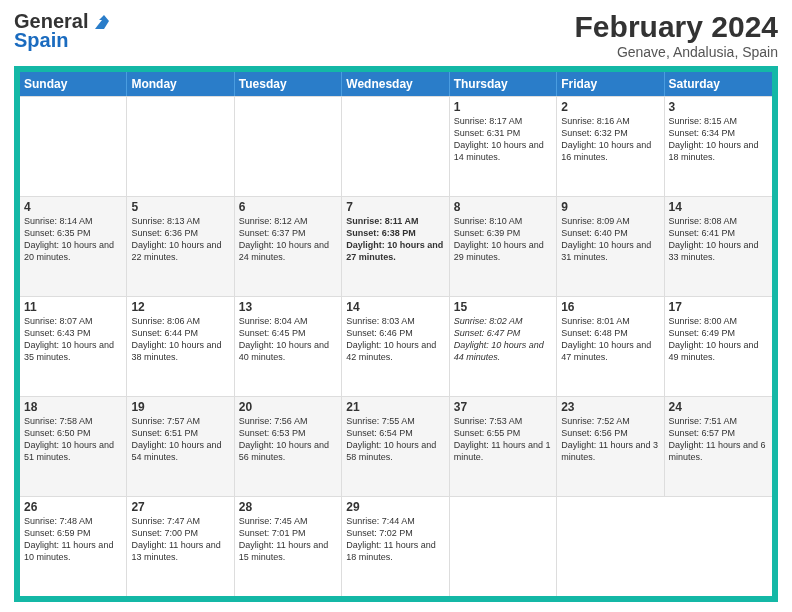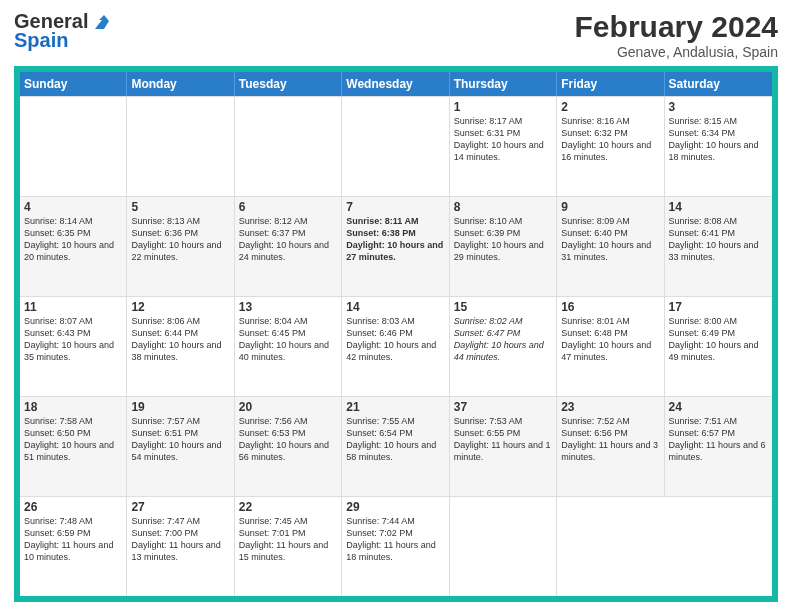"22" div.day-num { text: 22 -> 28 }
